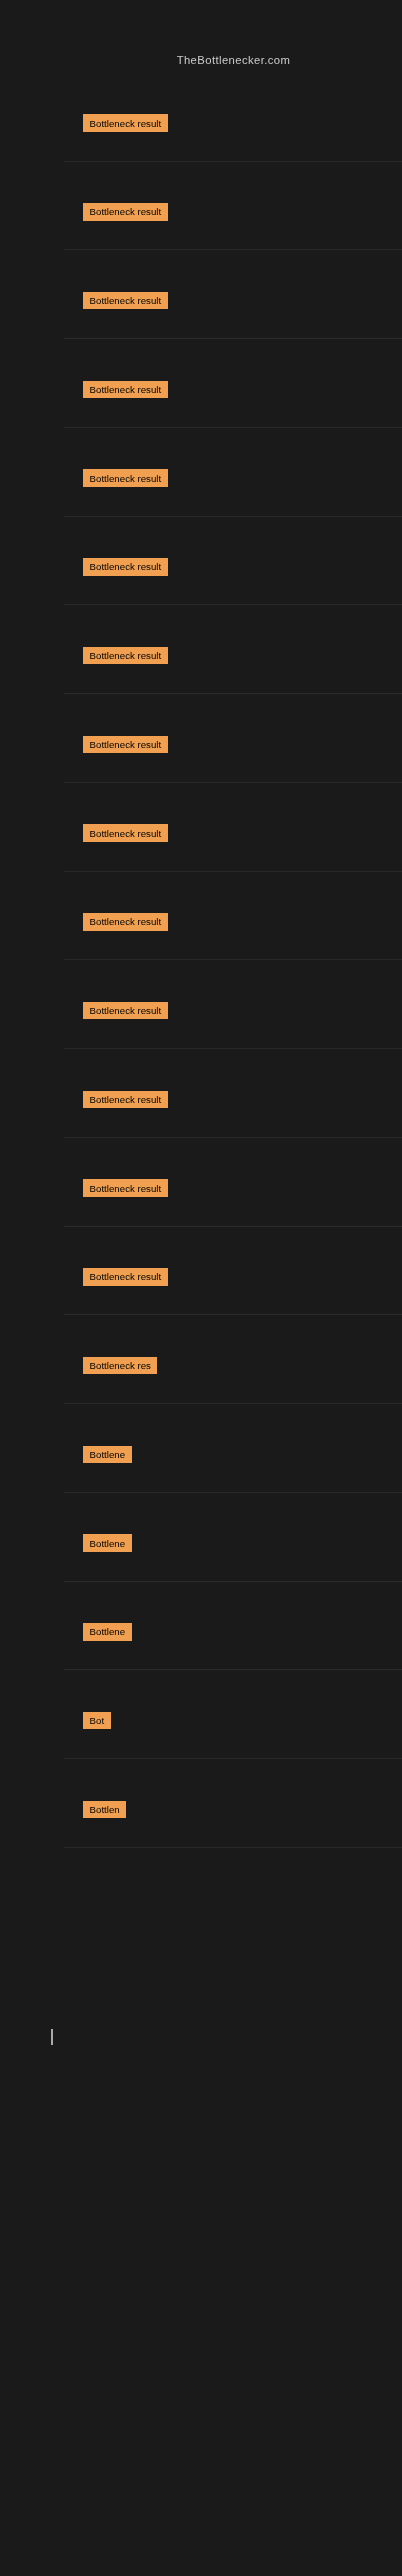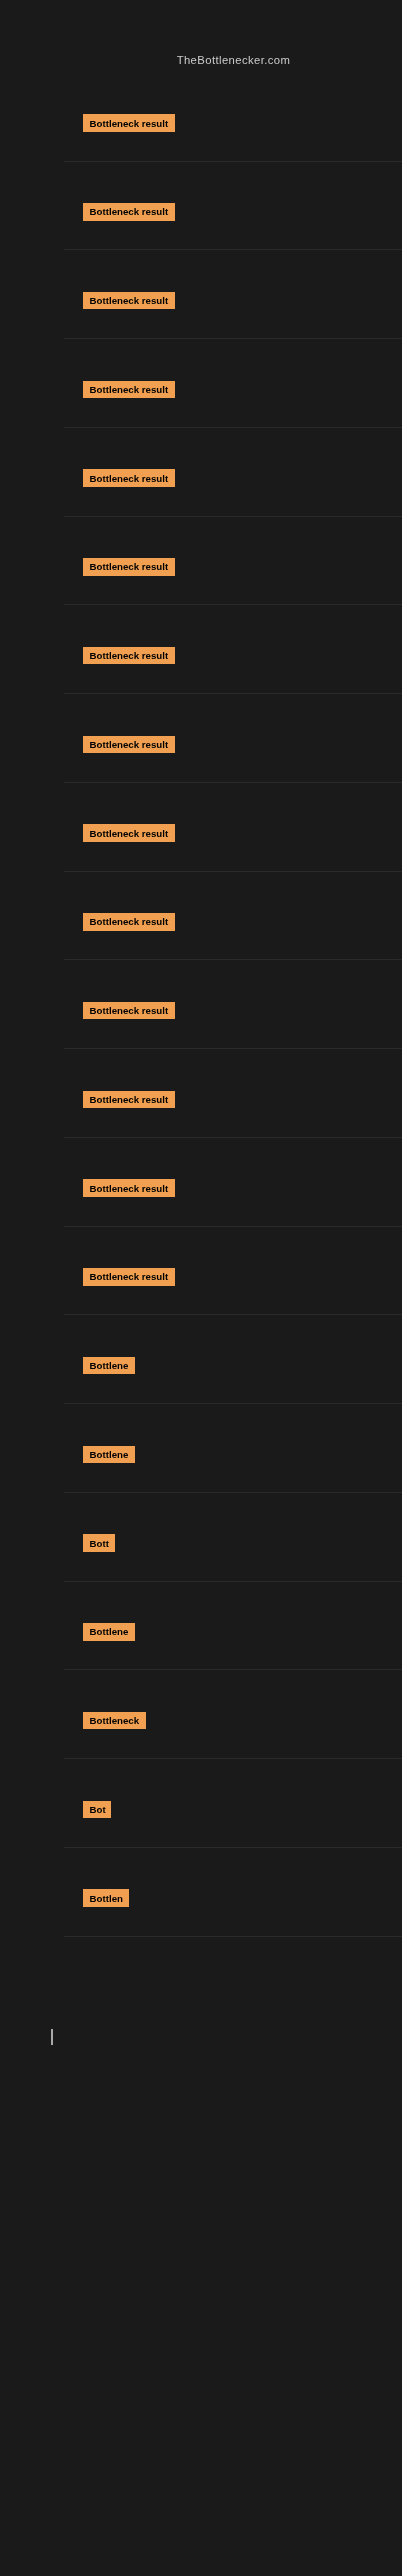"Bottleneck result" .bottleneck-badge { font-weight: bold -> normal }
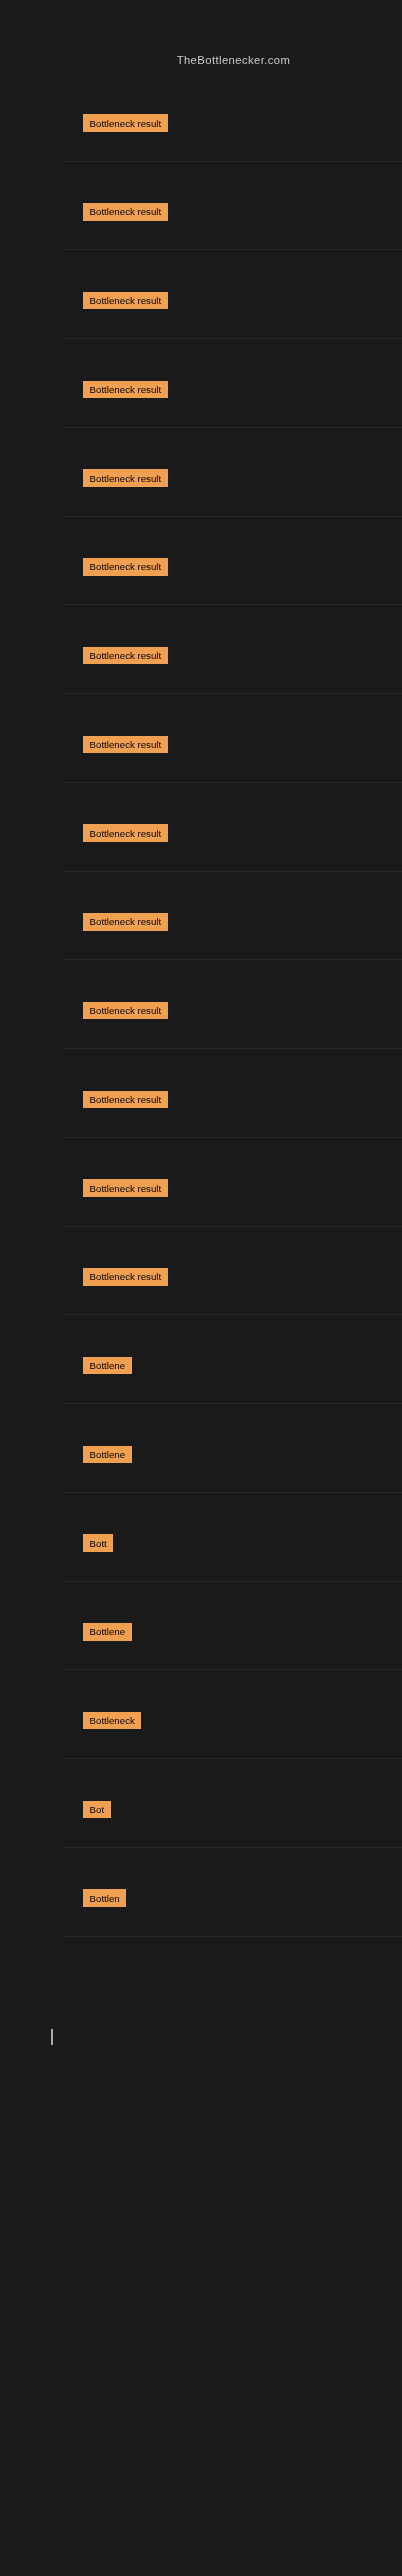"Bottleneck res" div.item-row { html: none -> <div><span>Bottleneck res</span></div> }
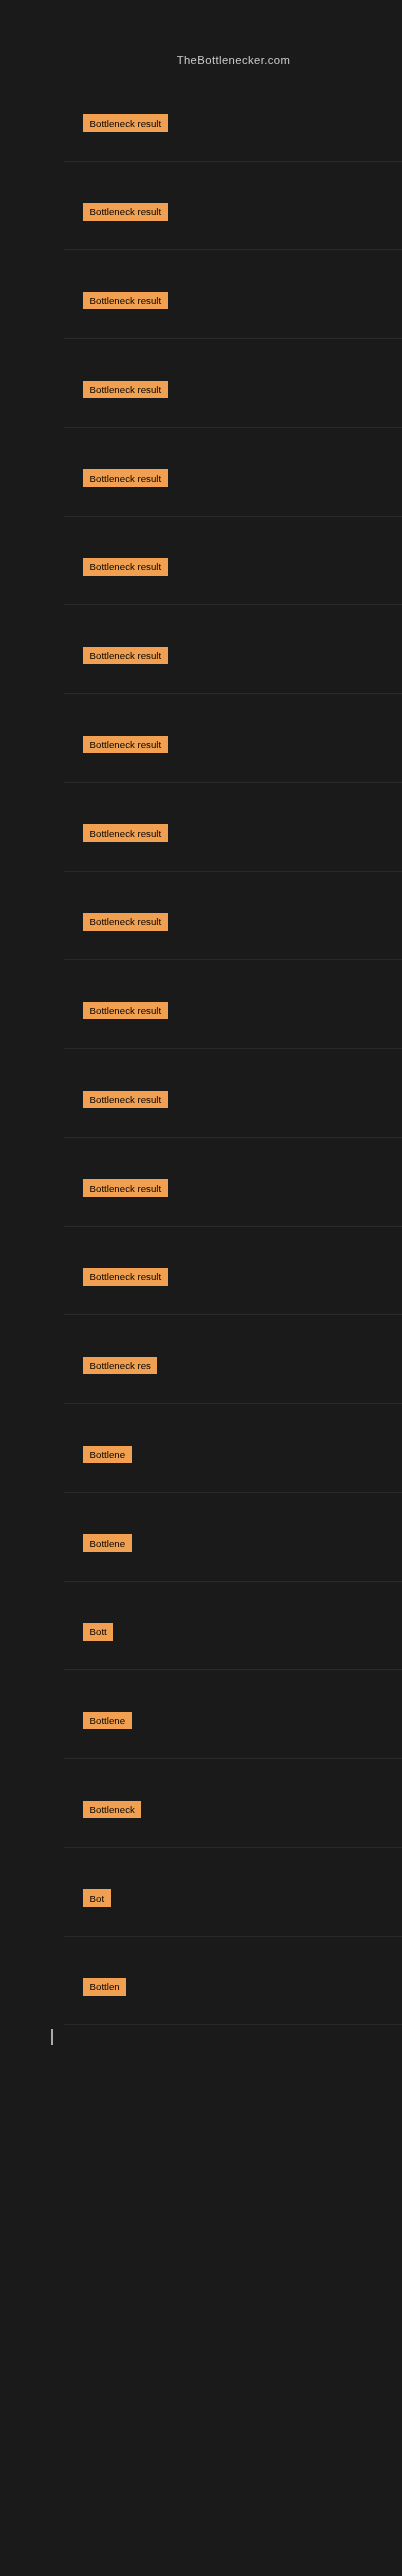"Bott" div.item-row { html: <div><span>Bott</span></div> -> none }
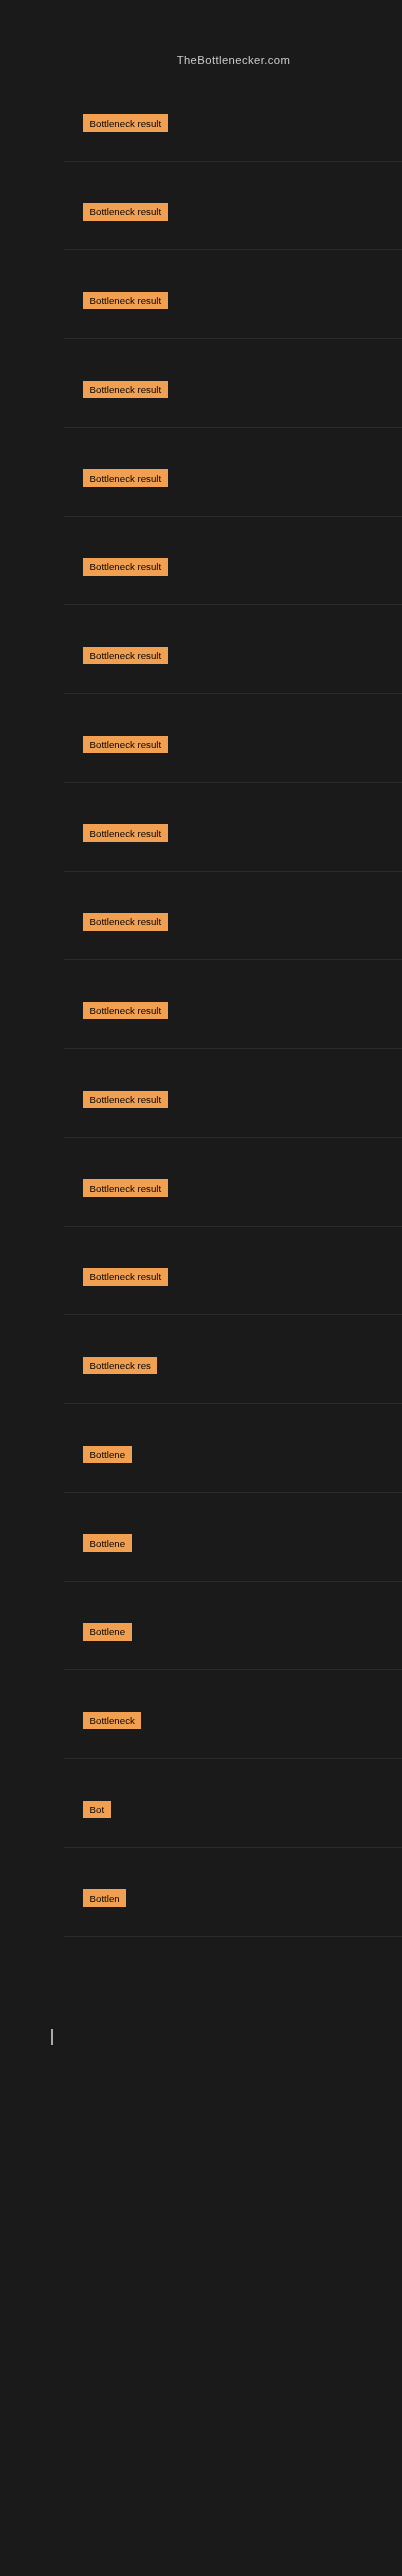"Bottleneck" div.item-row { html: <div><span>Bottleneck</span></div> -> none }
